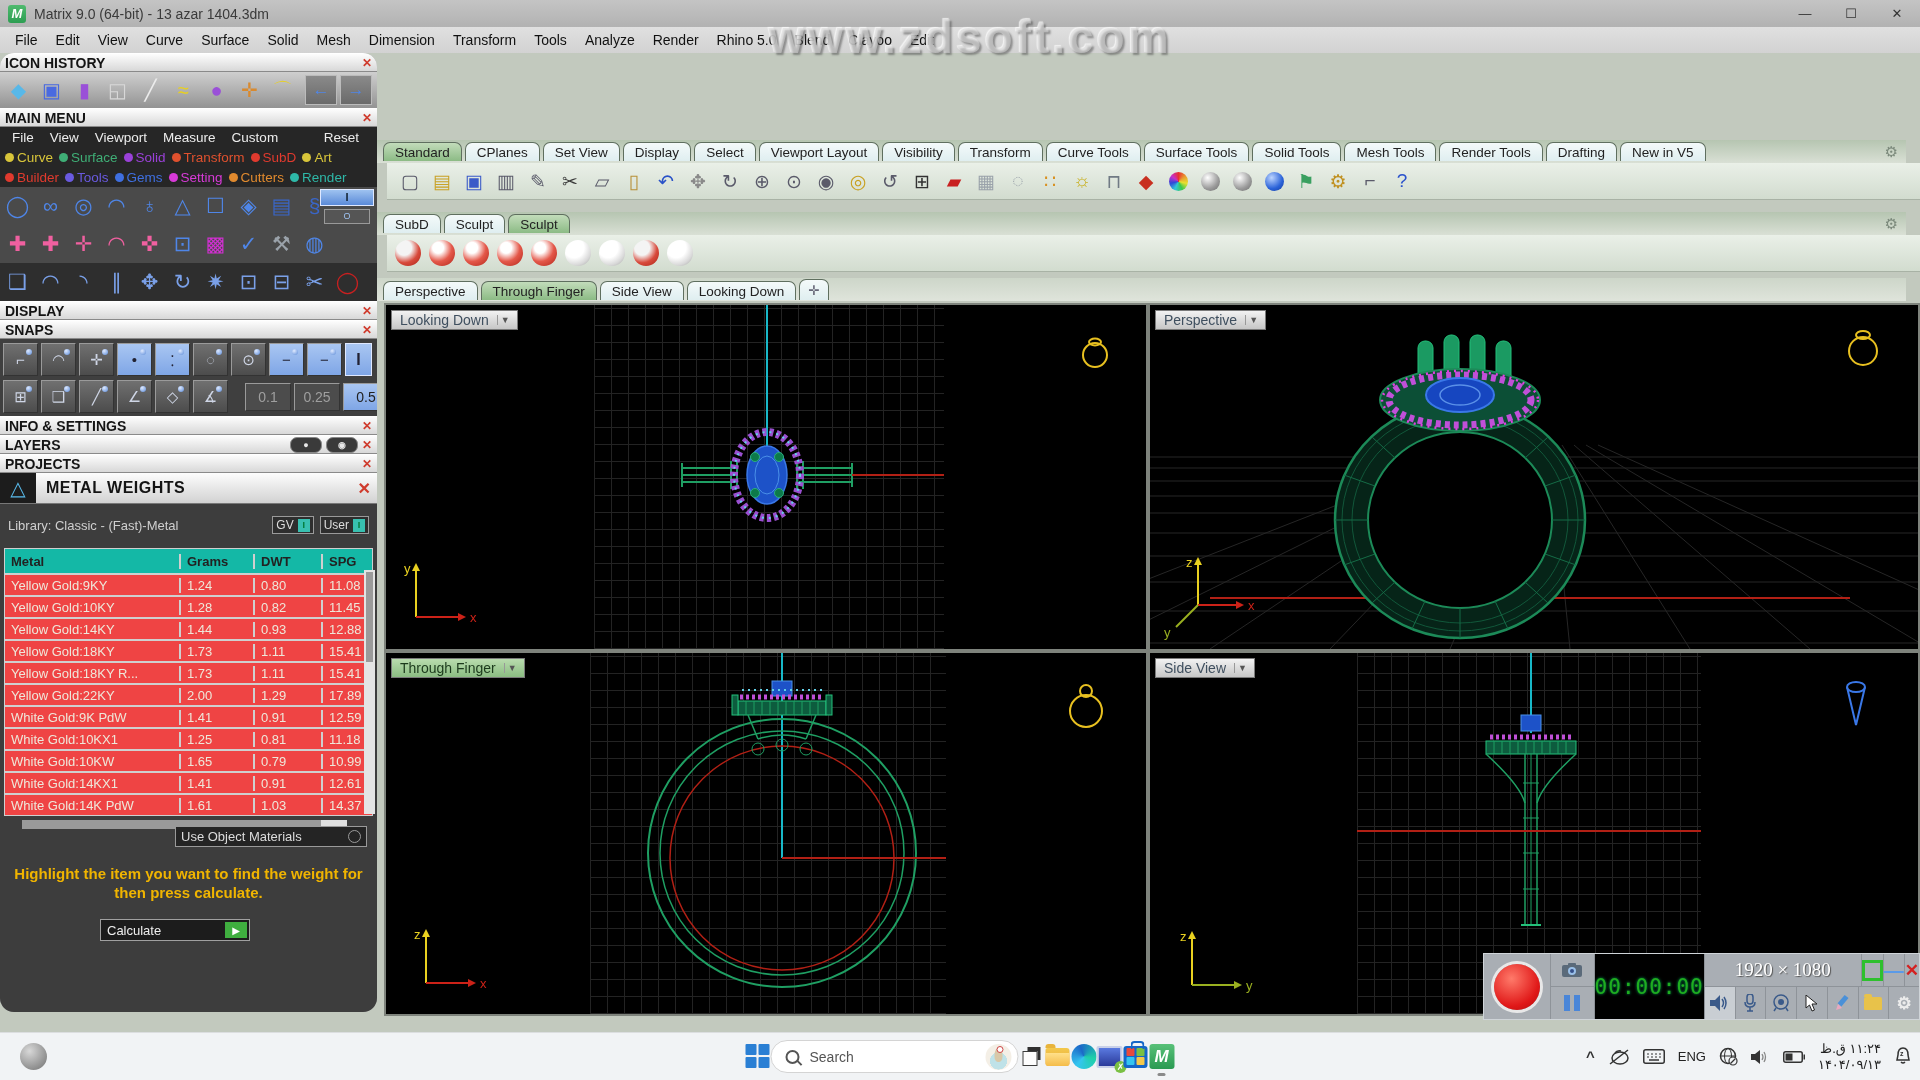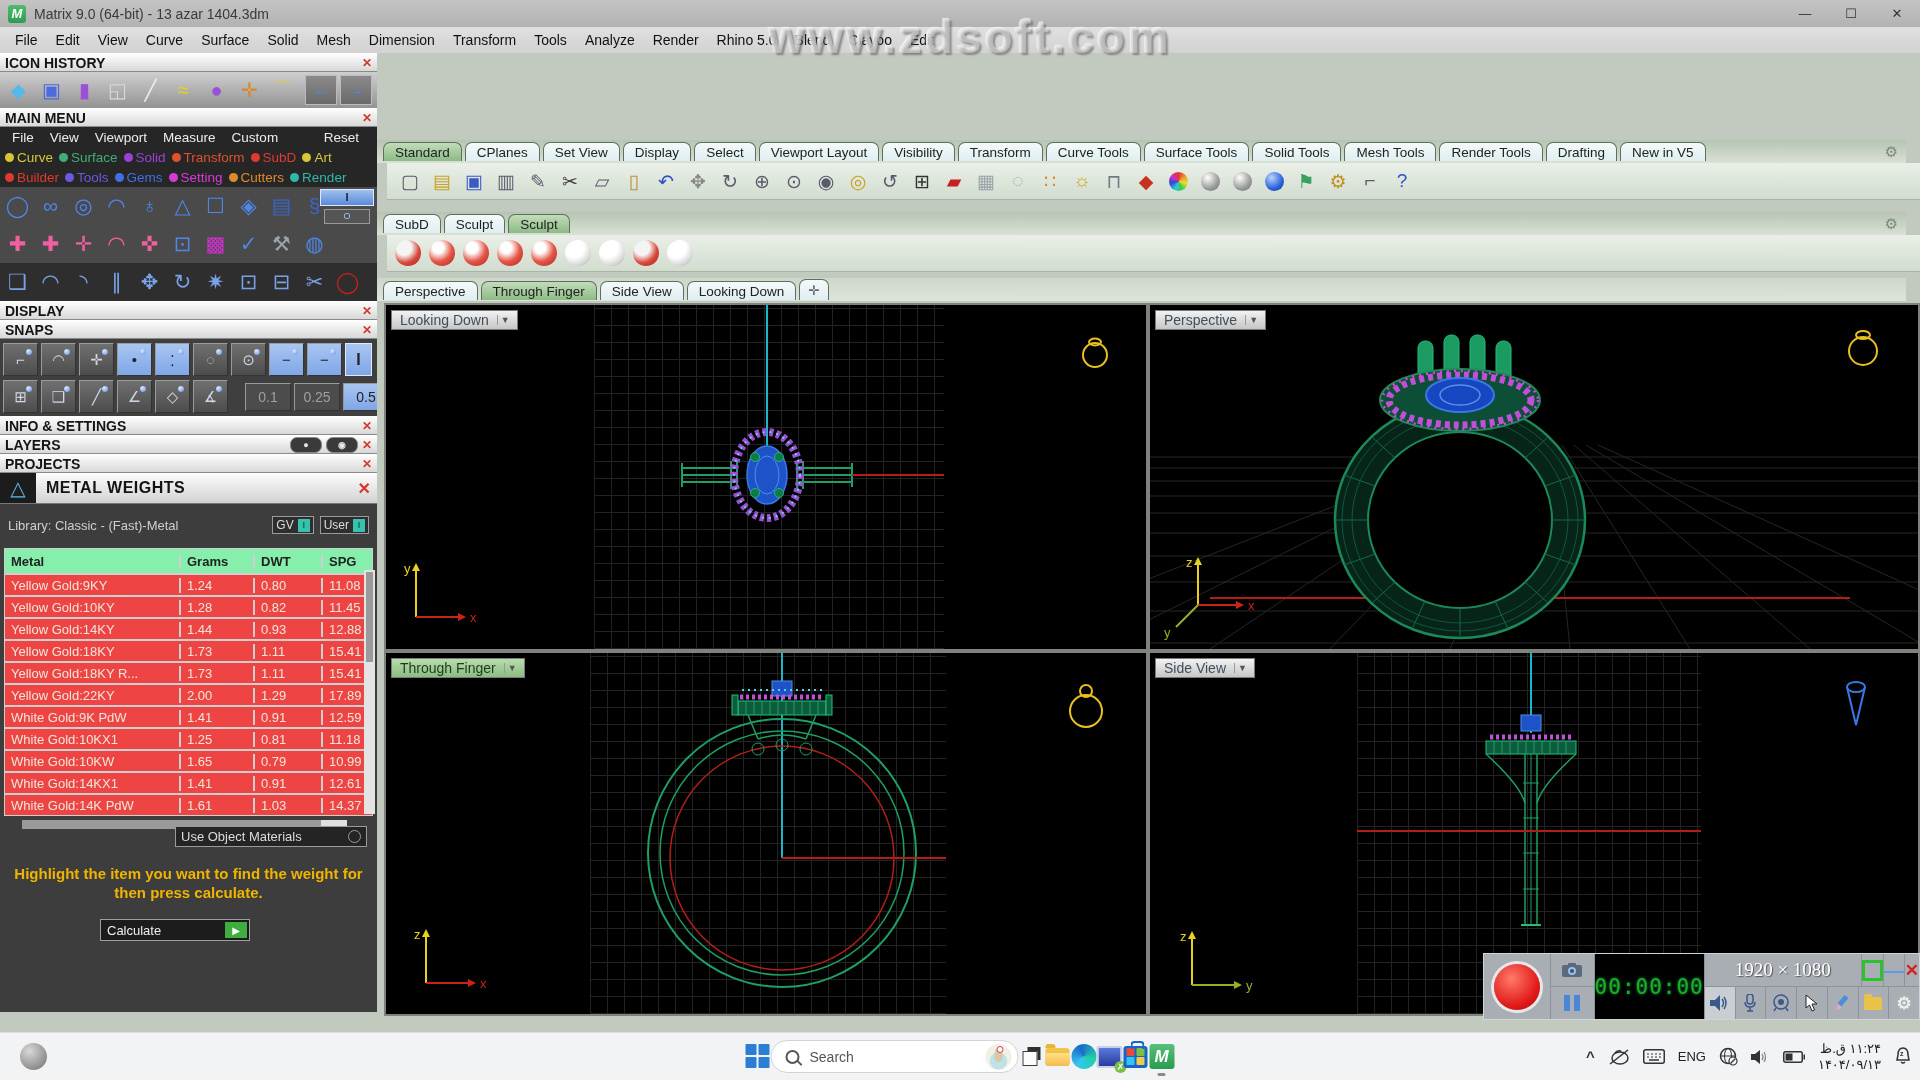"ICON HISTORY" .leftpanel { border-radius: none -> 14px }
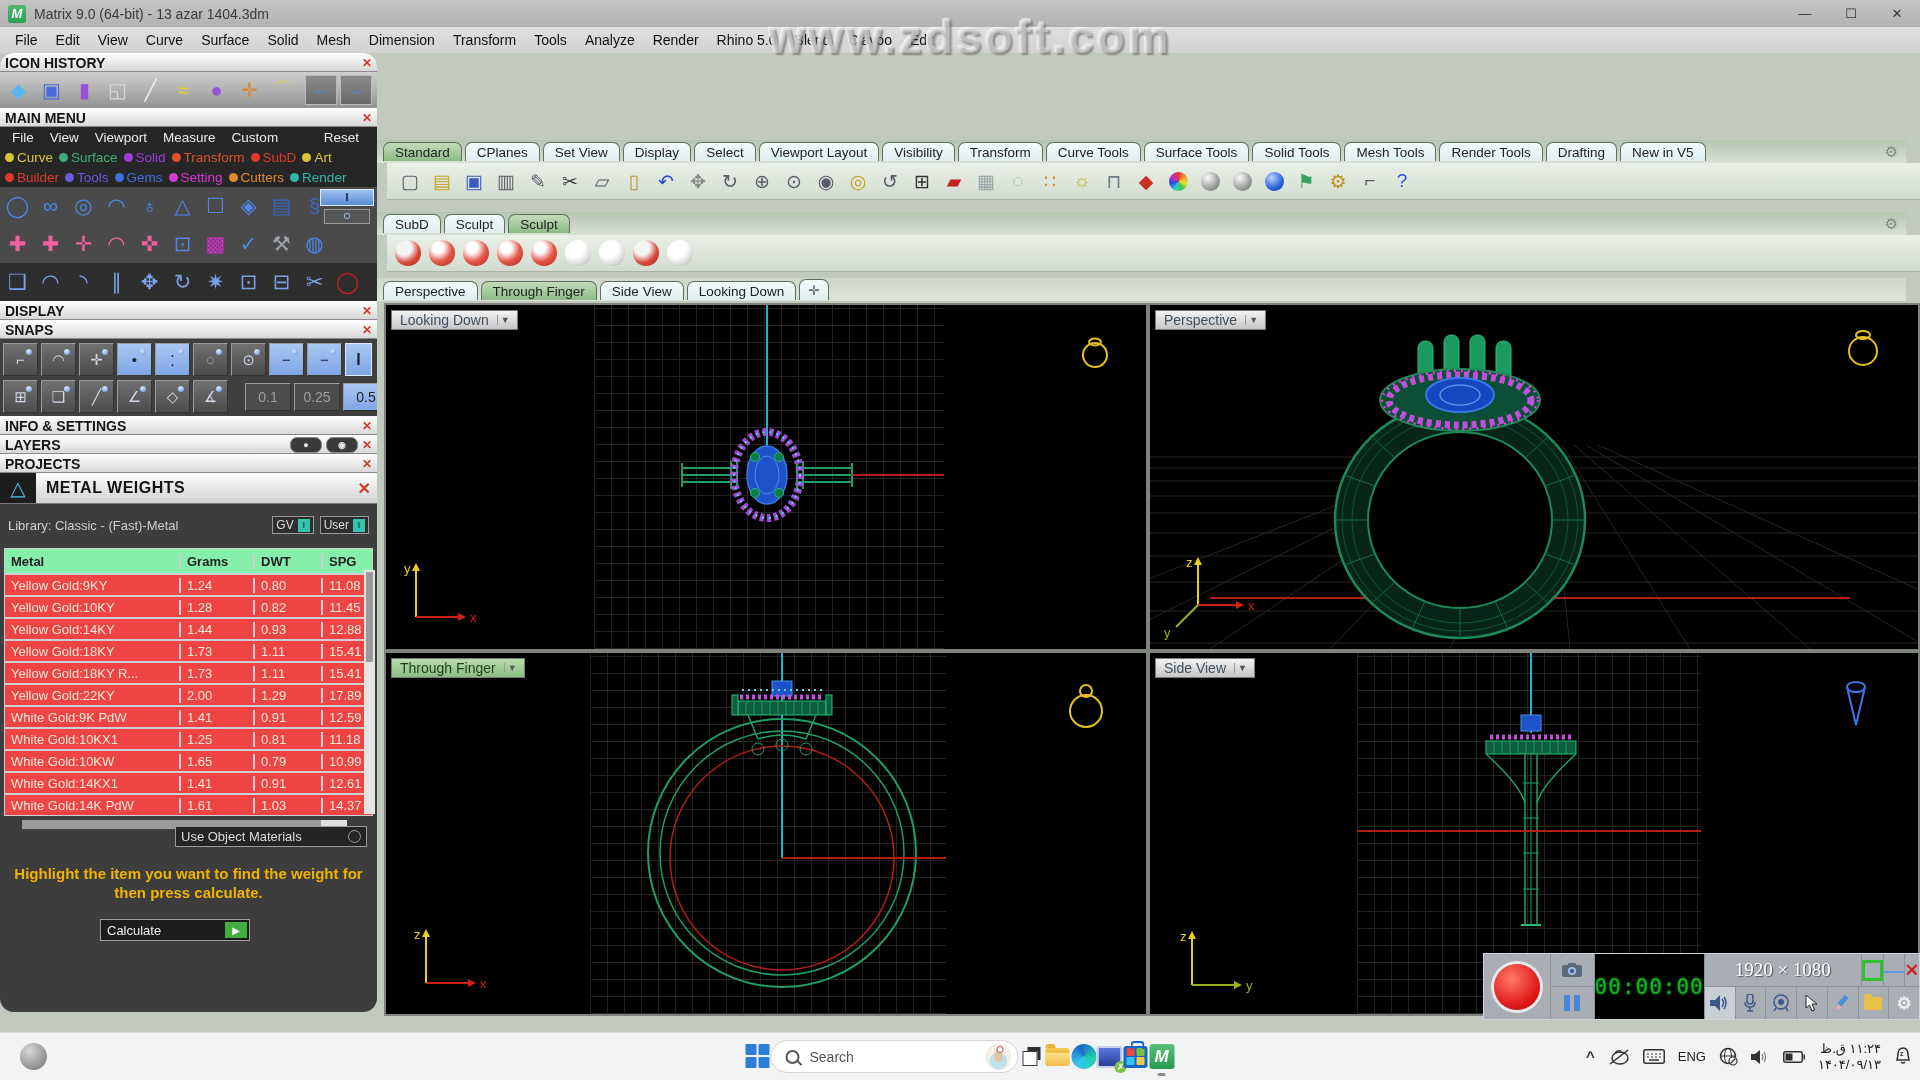"Metal" .mth { background: #86efac -> #14b8a6 }
